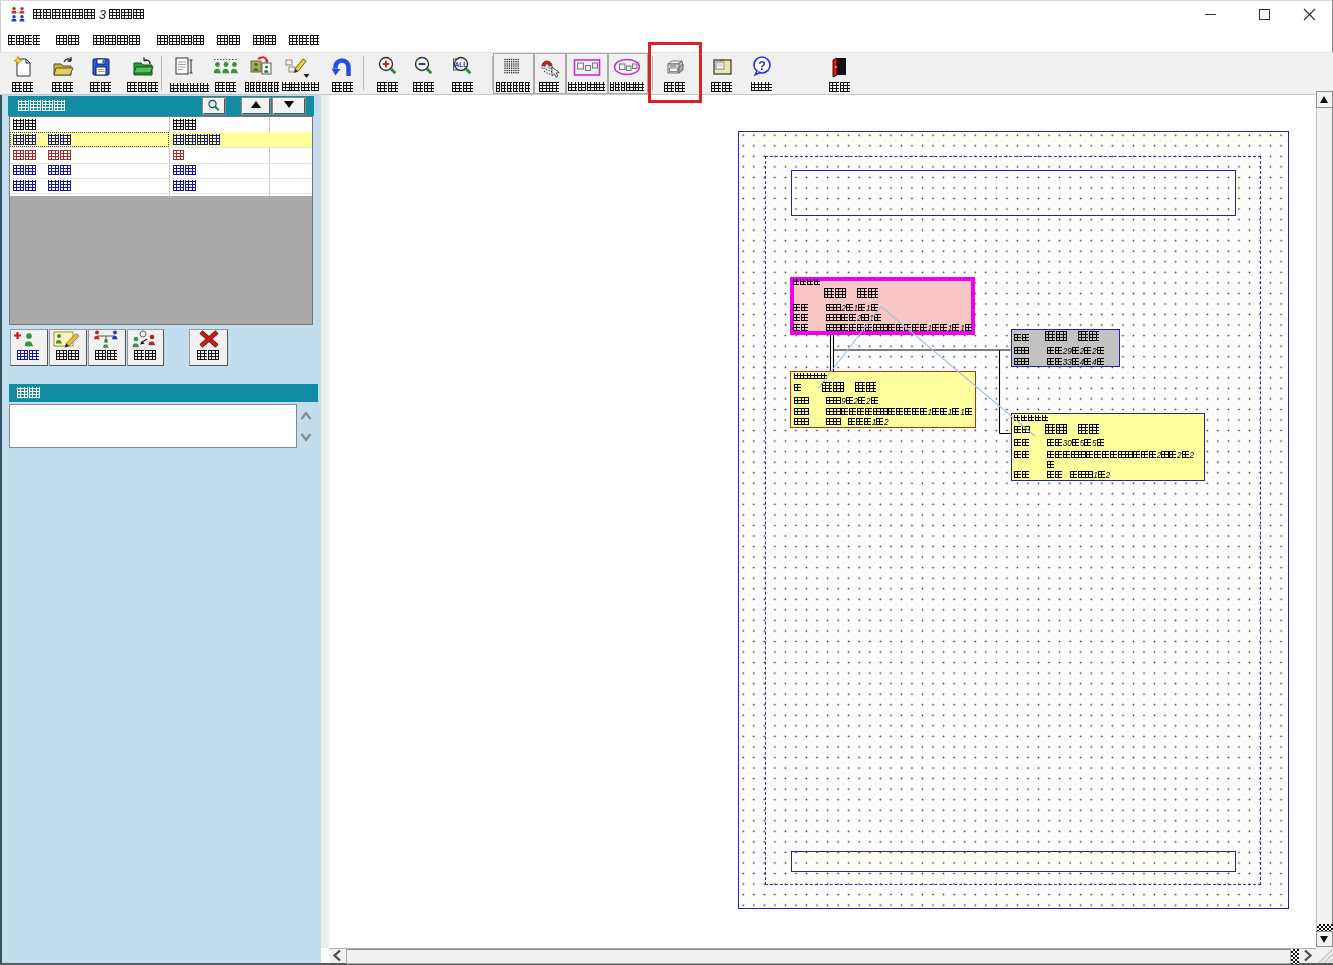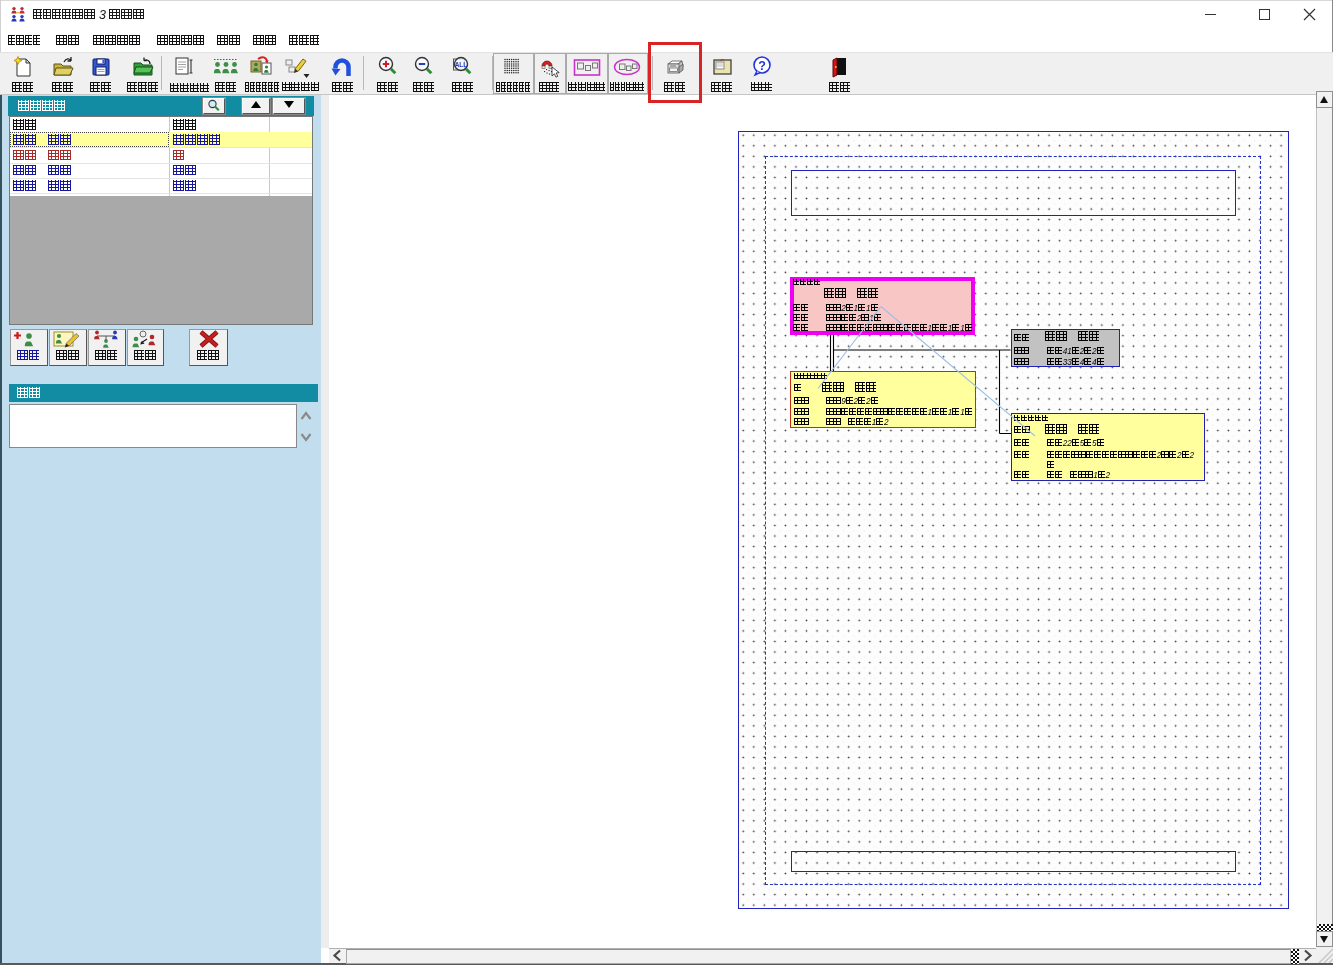"41" i { text: 41 -> 29 }
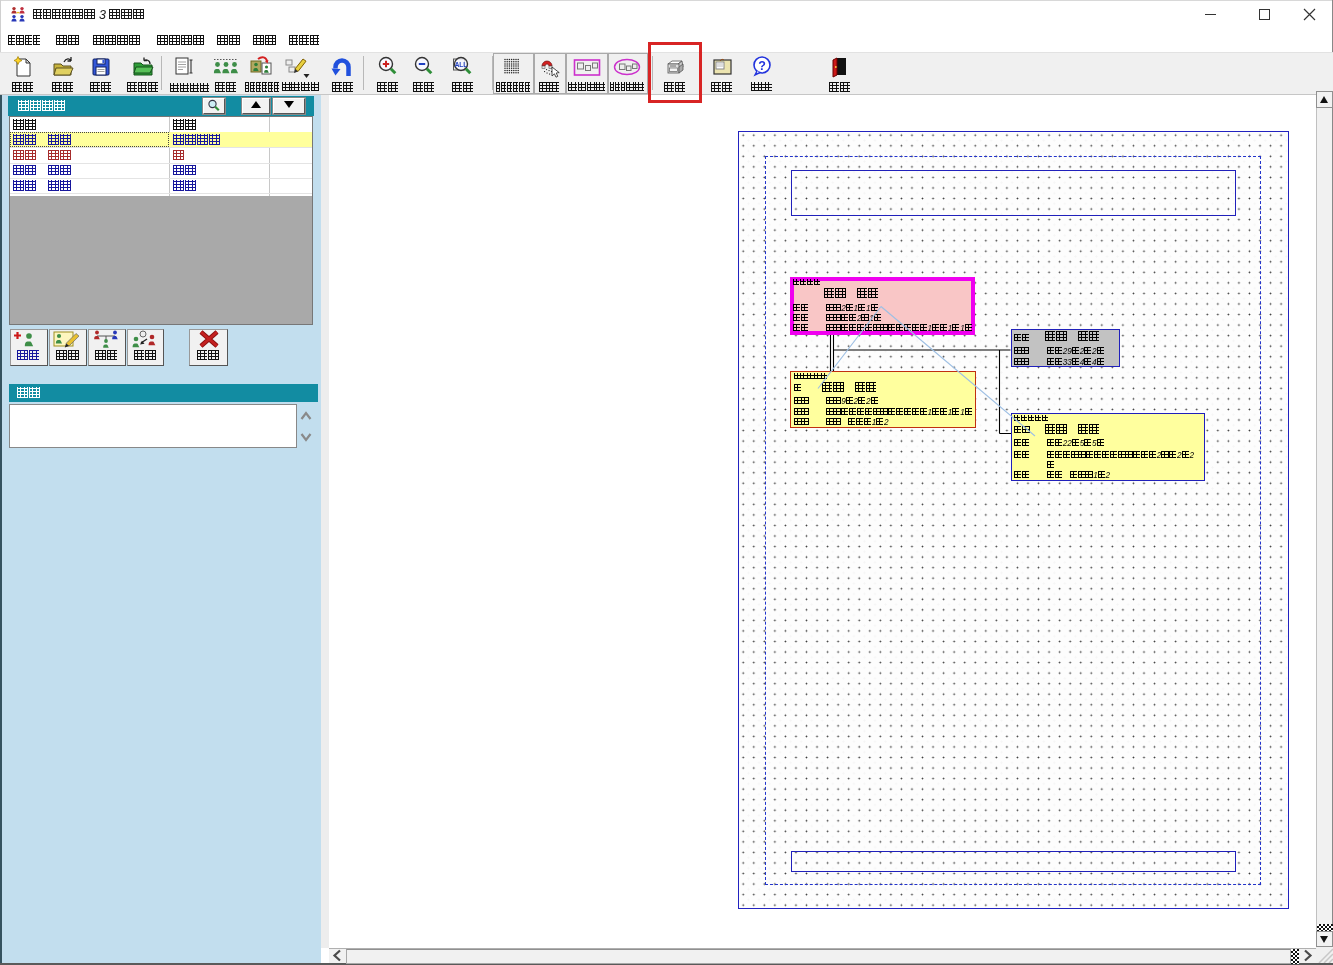"22" i { text: 22 -> 30 }
